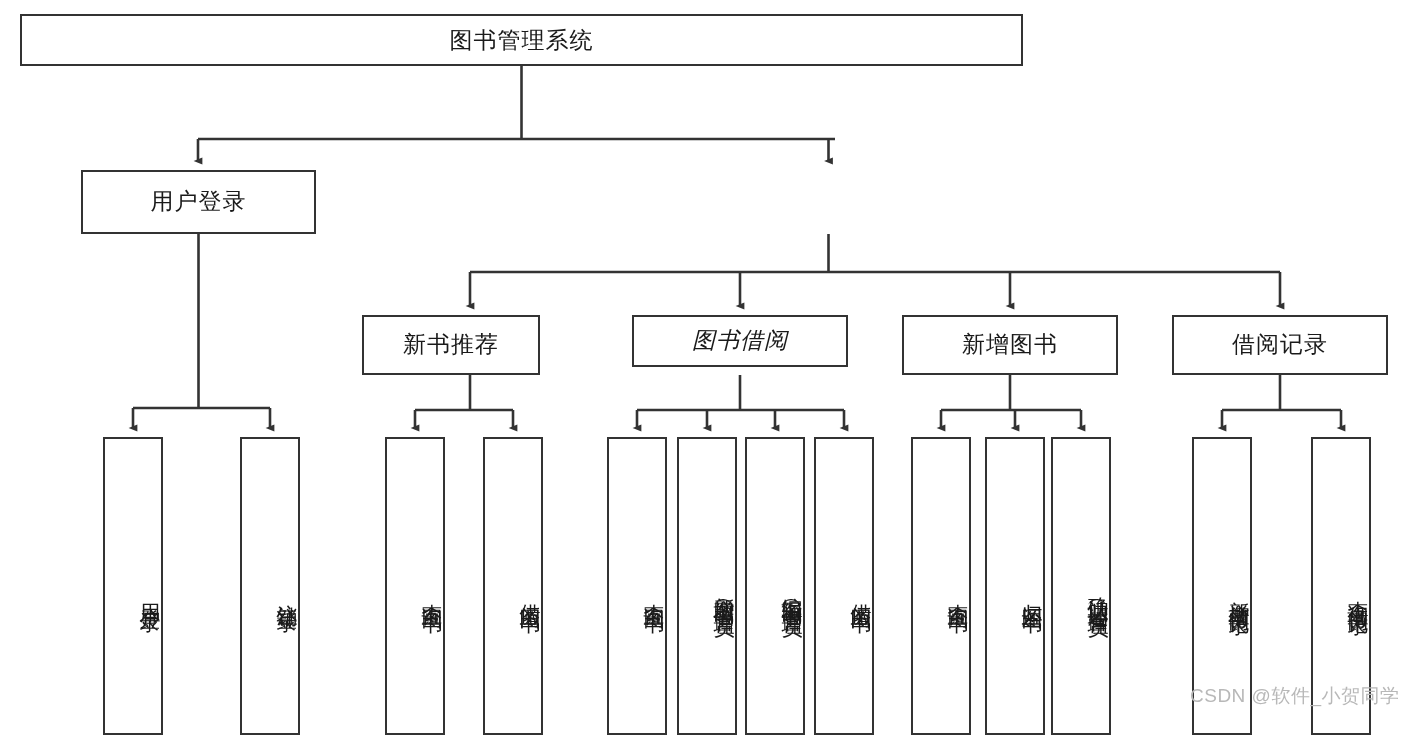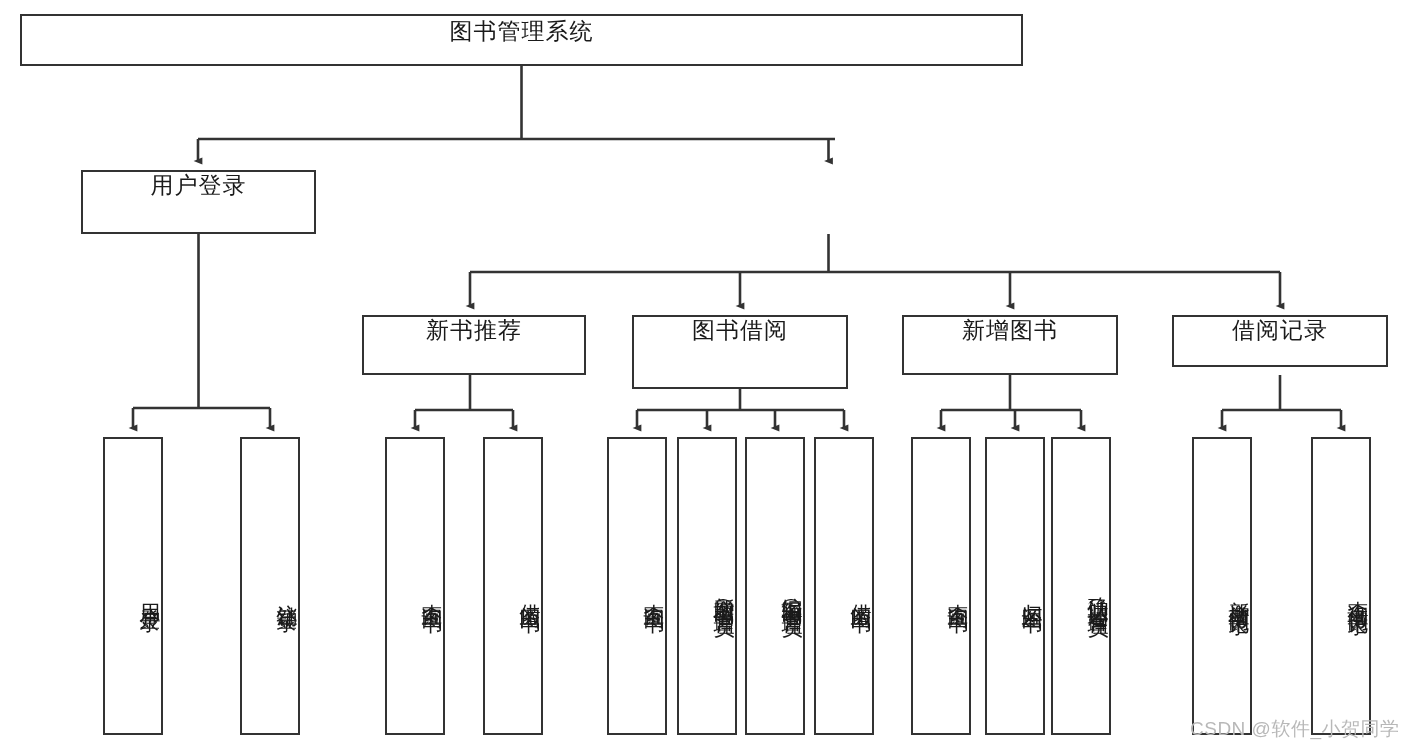"图书管理系统" .node { align-items: flex-start -> center }
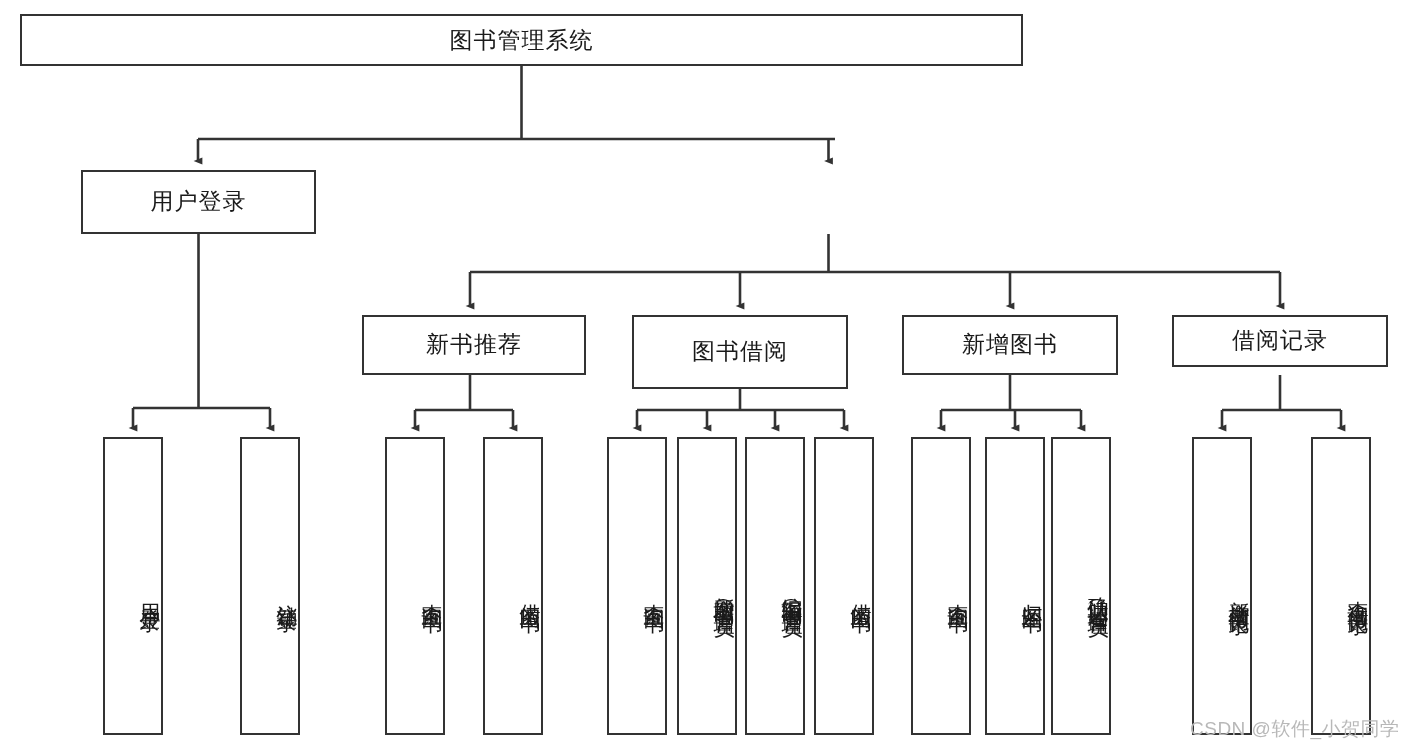"新书推荐" div.node { width: 224px -> 178px }
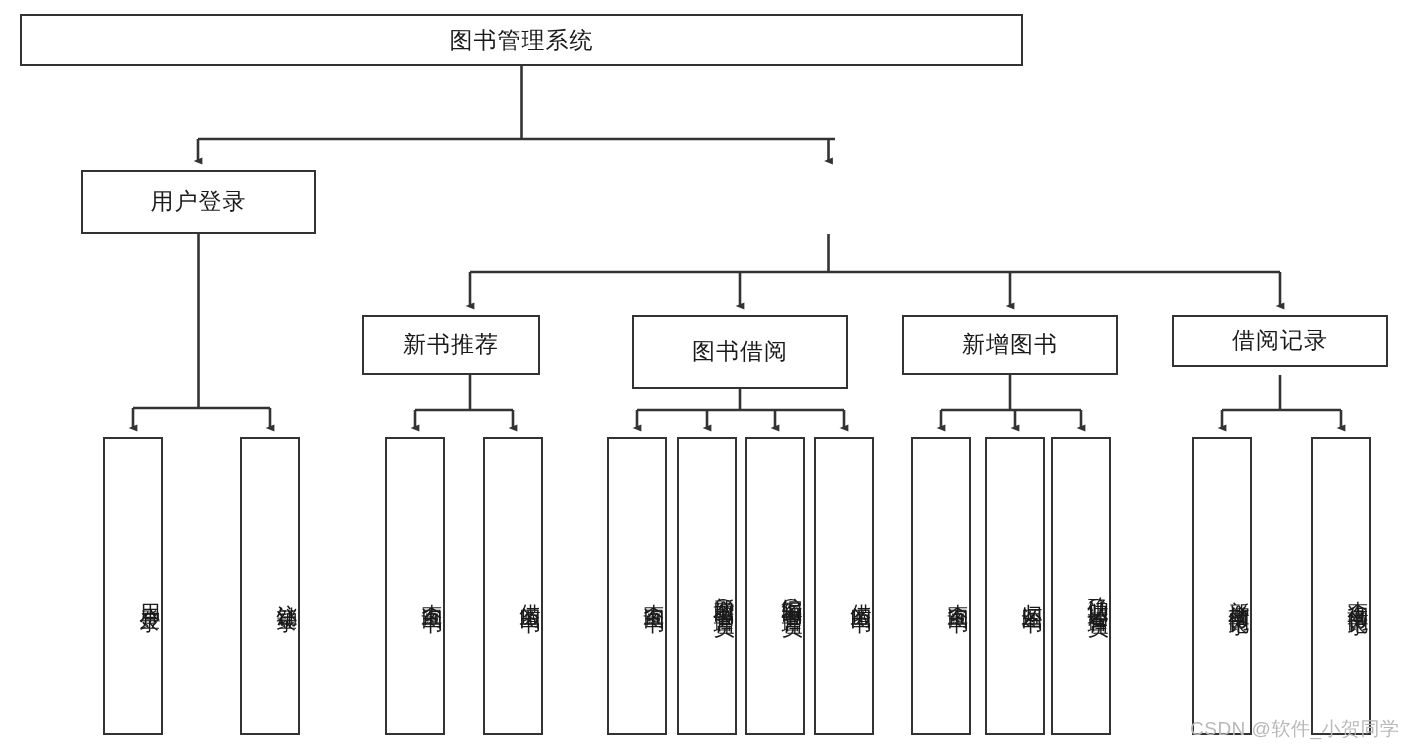"图书借阅" div.node { font-style: none -> italic; height: 74px -> 52px }
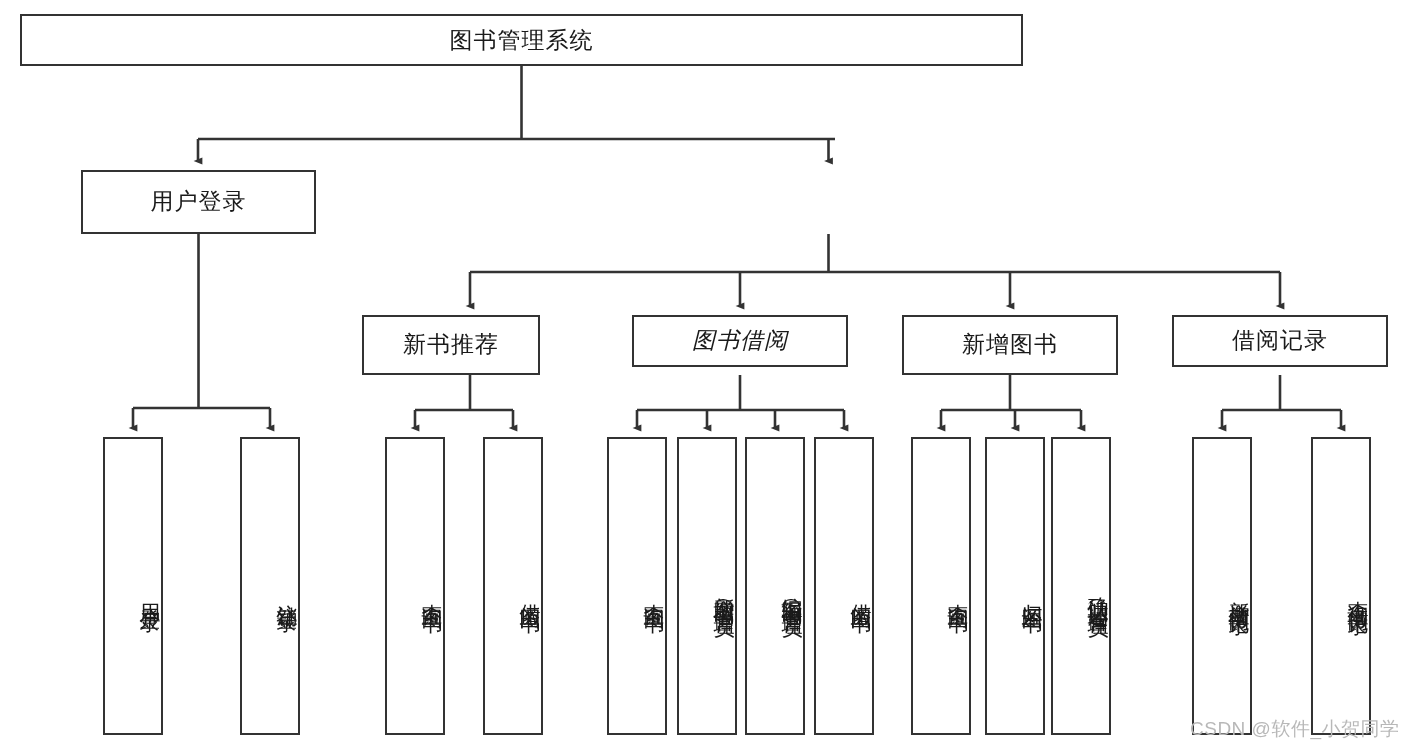"借阅记录" div.node { height: 52px -> 60px }
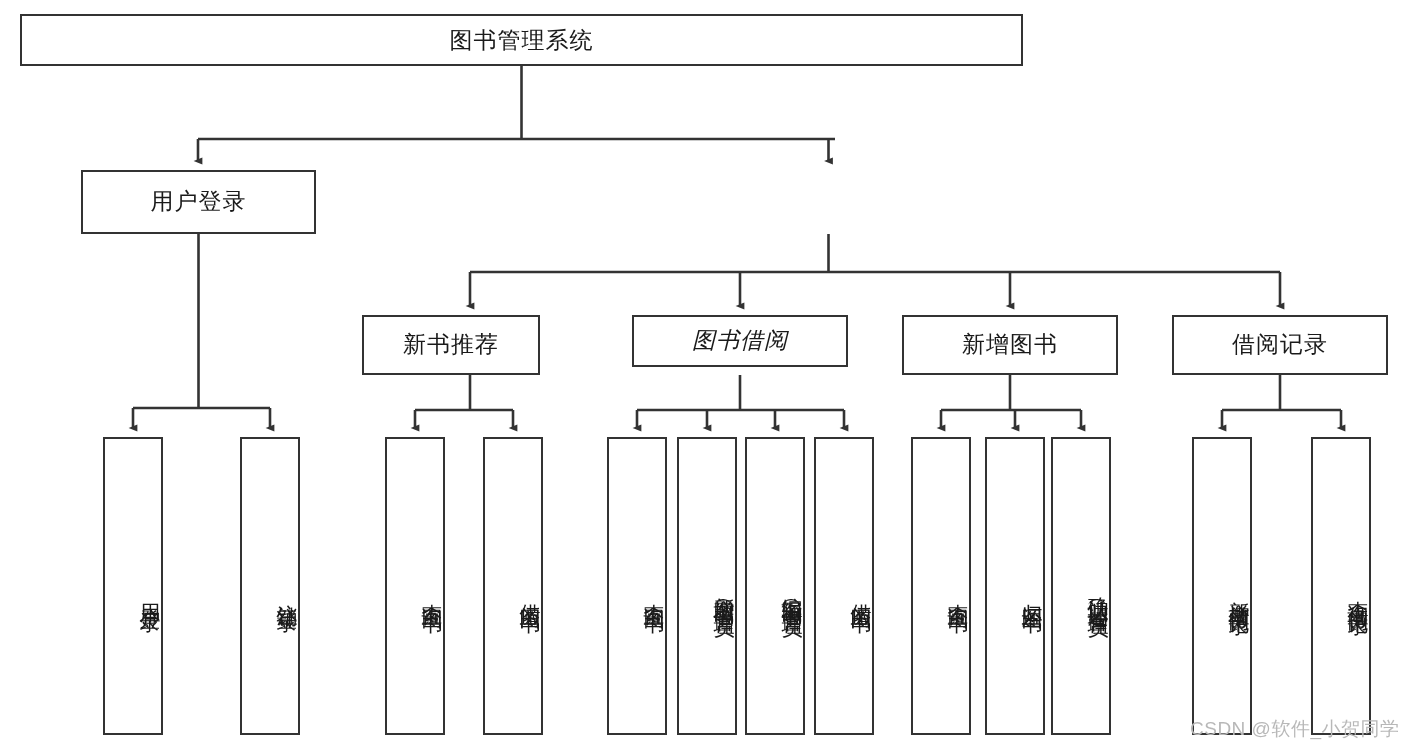"CSDN @软件_小贺同学" div.watermark { top: 716px -> 683px }
